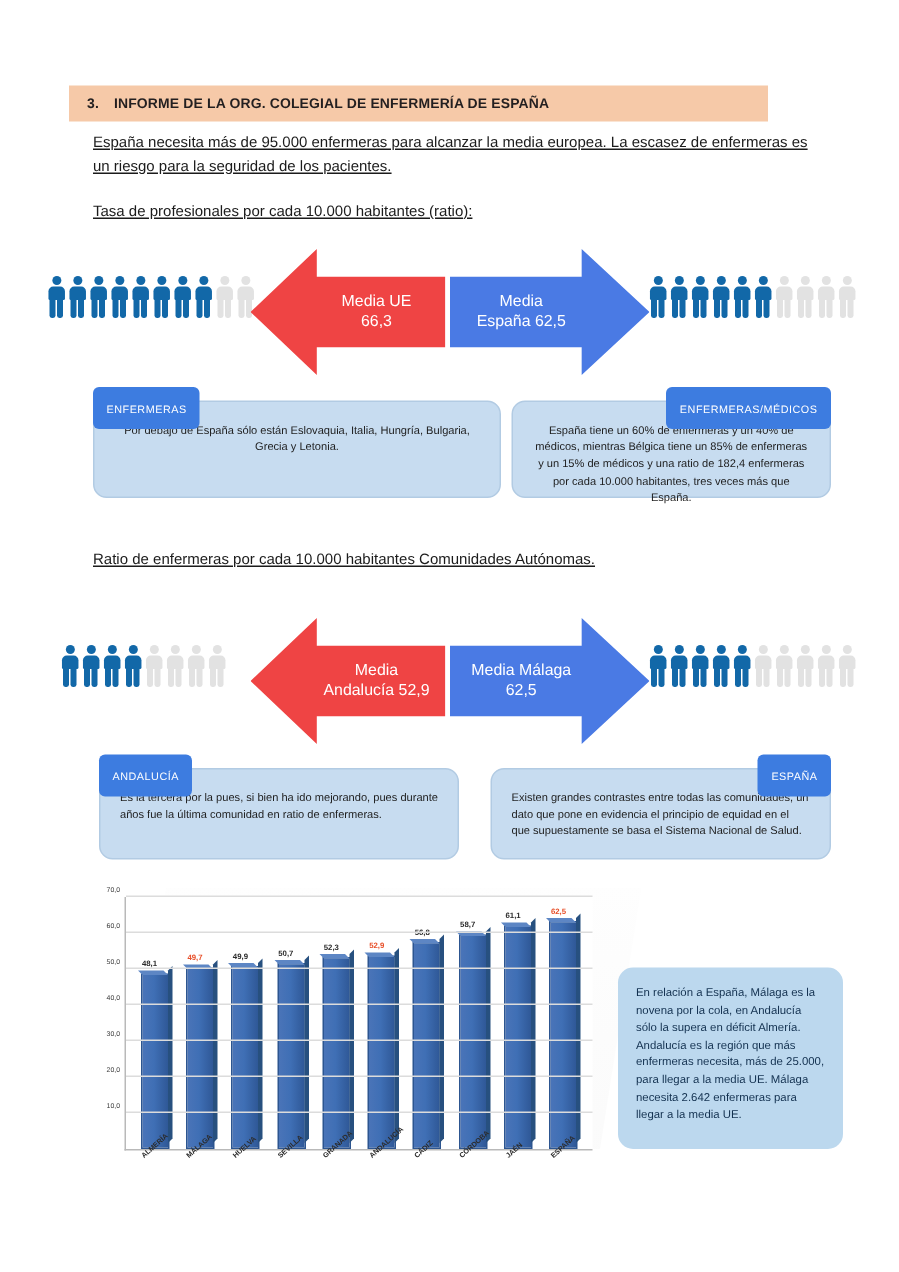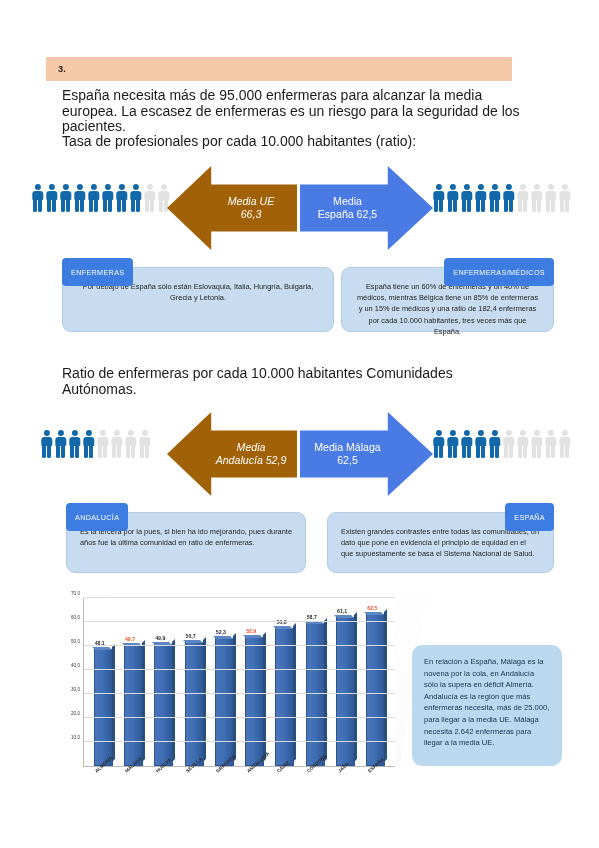"INFORME DE LA ORG. COLEGIAL" span.hdr-title { html: none -> <span>INFORME DE LA ORG. COLEGIAL DE ENFERMERÍA DE ESPAÑA</span> }
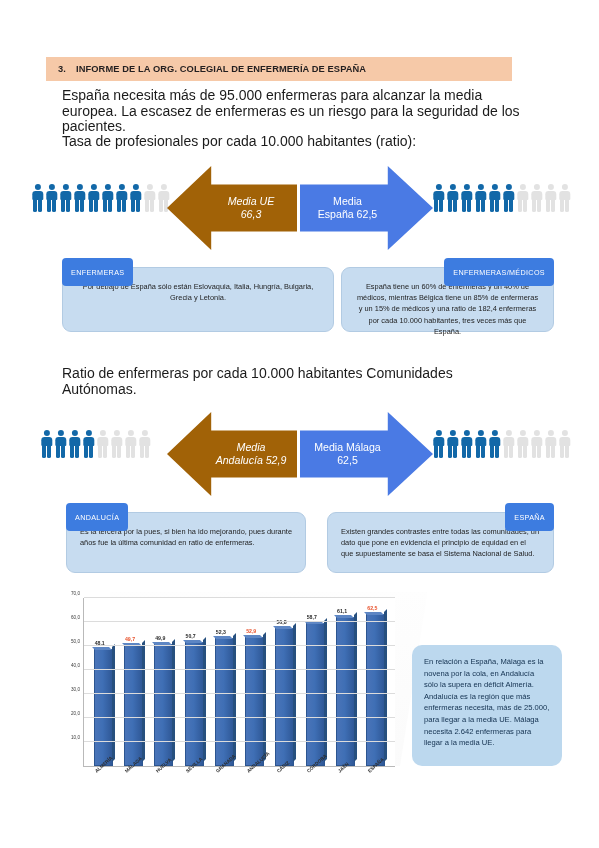"España necesita más de 95.000" .para { font-size: 14px -> 10px; text-decoration: none -> underline }
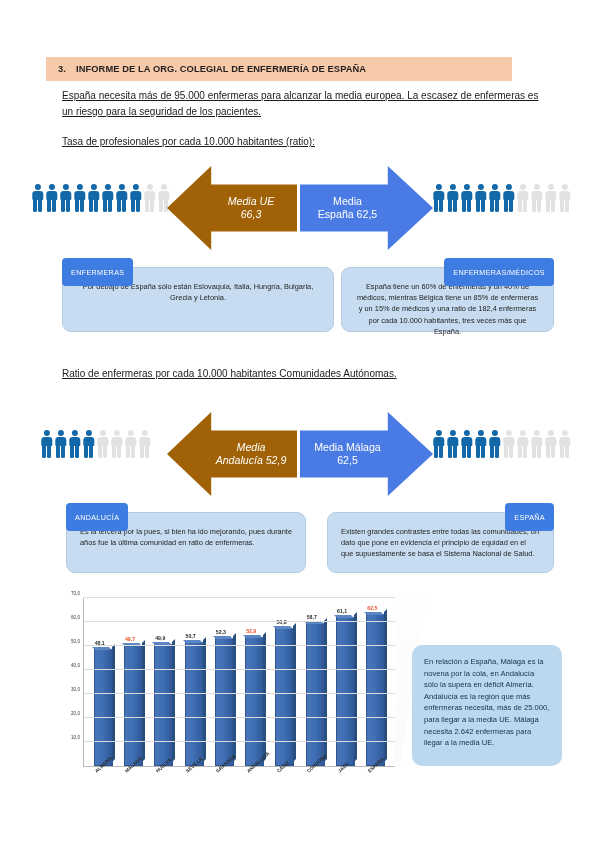"Media UE" .arrow-left { background: #a16207 -> #ef4444; font-style: italic -> none }
